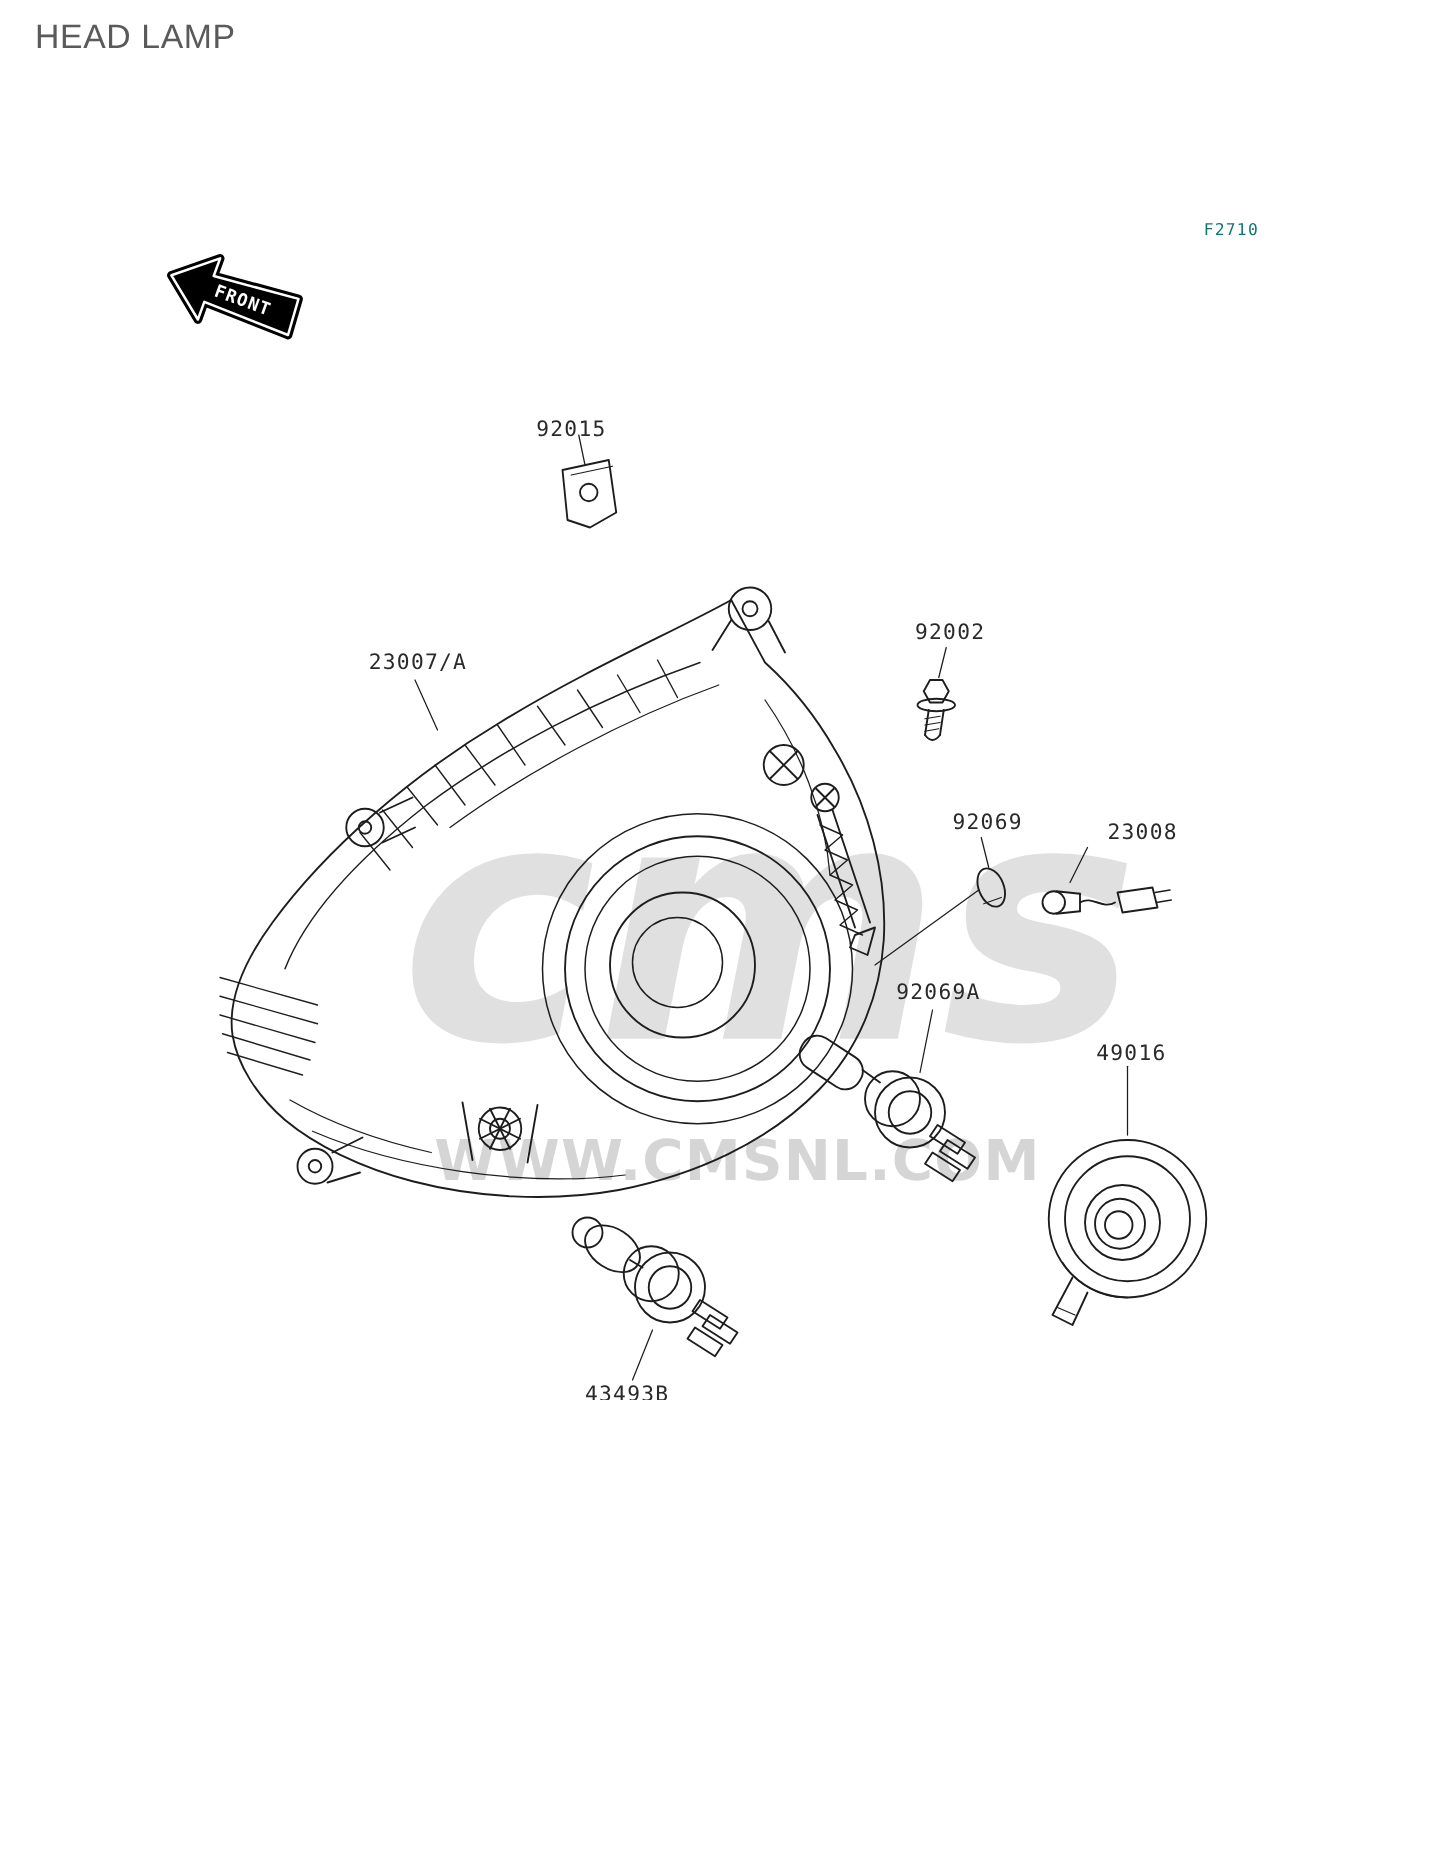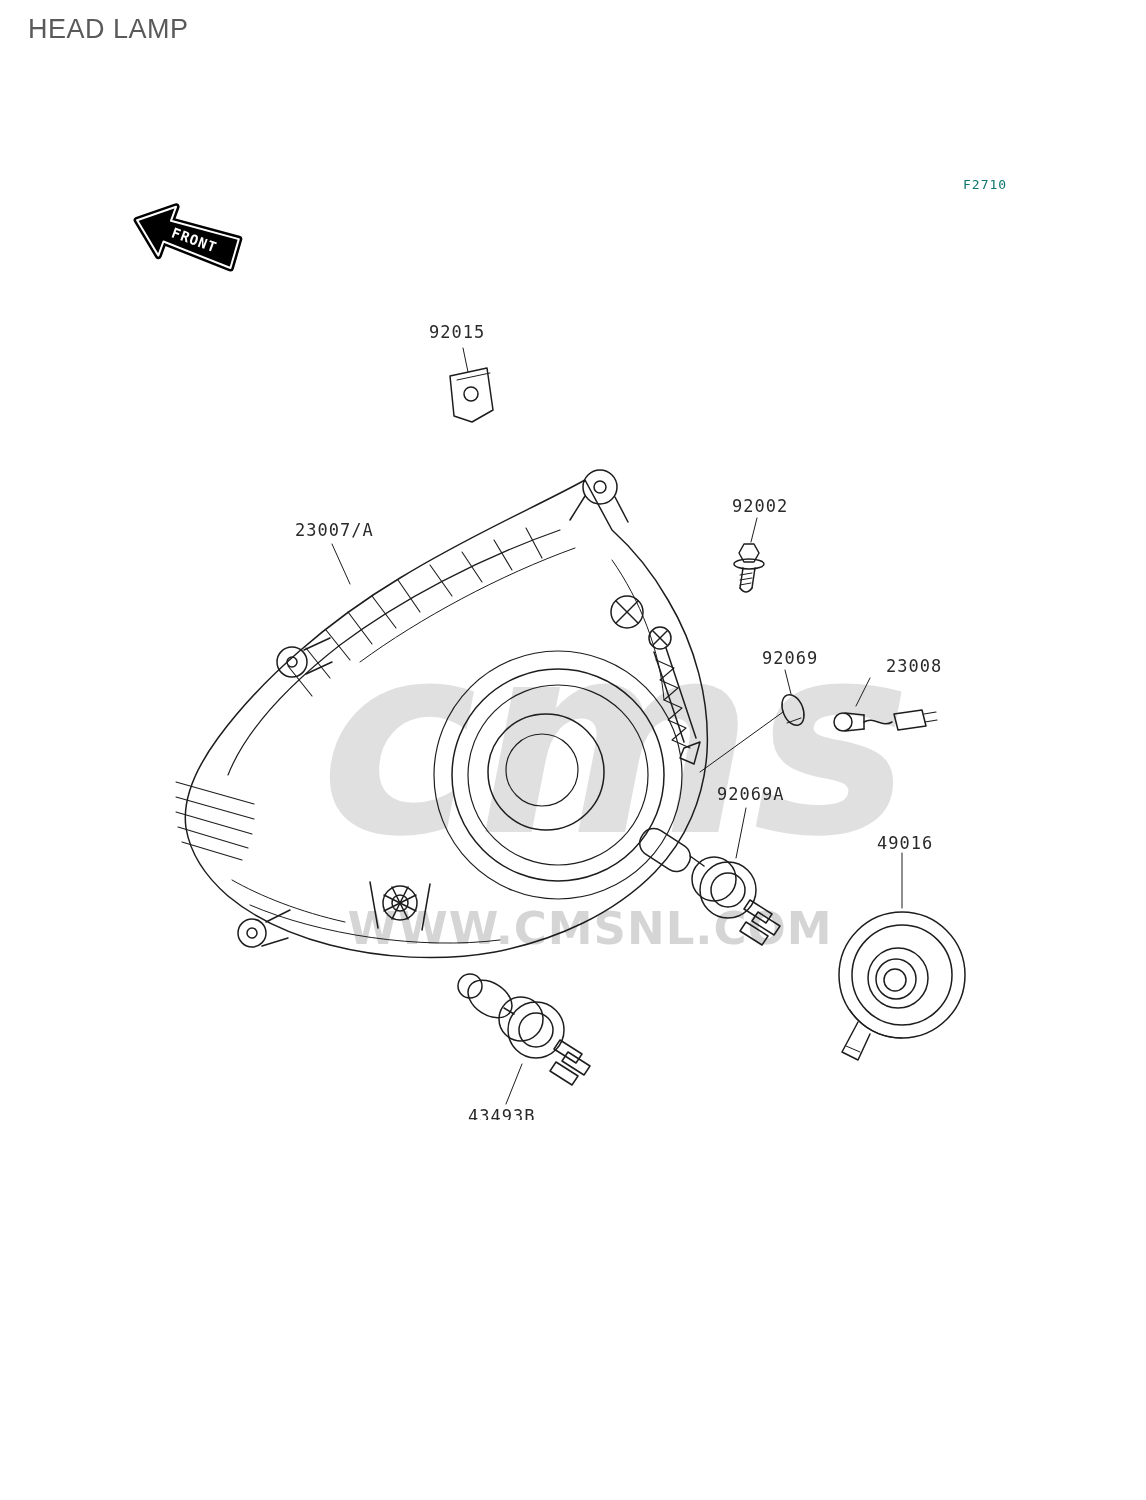"92015" div.part-label { top: 322px -> 334px }
